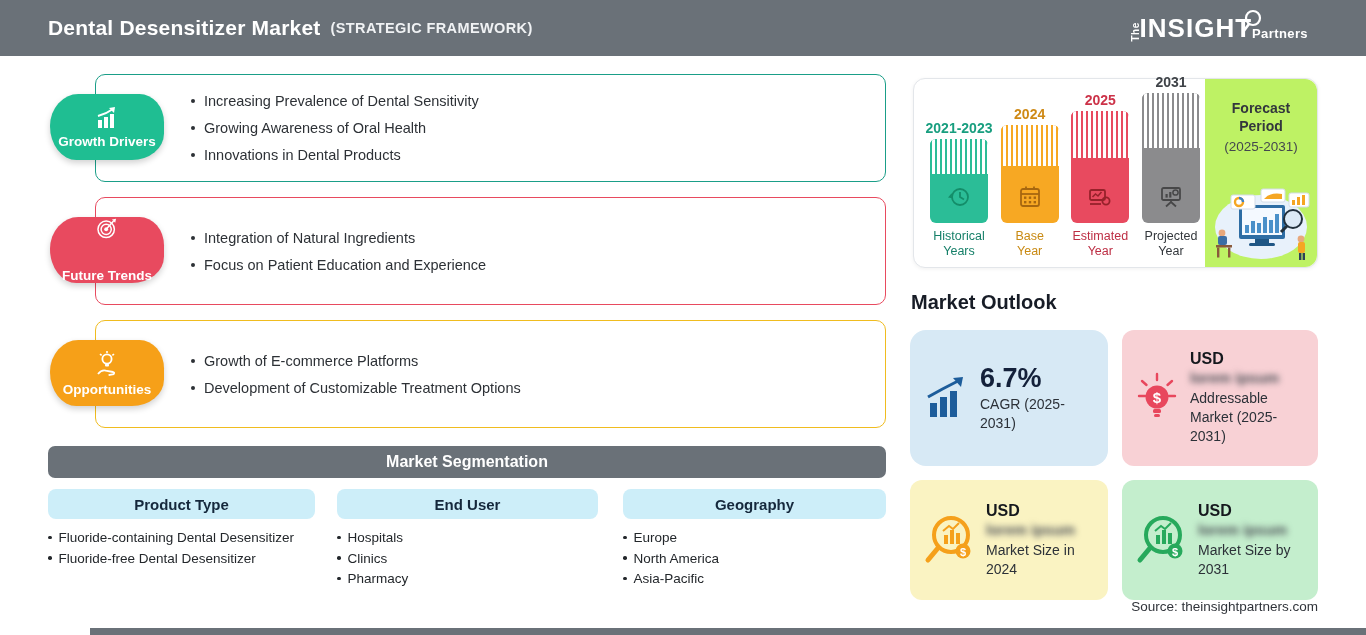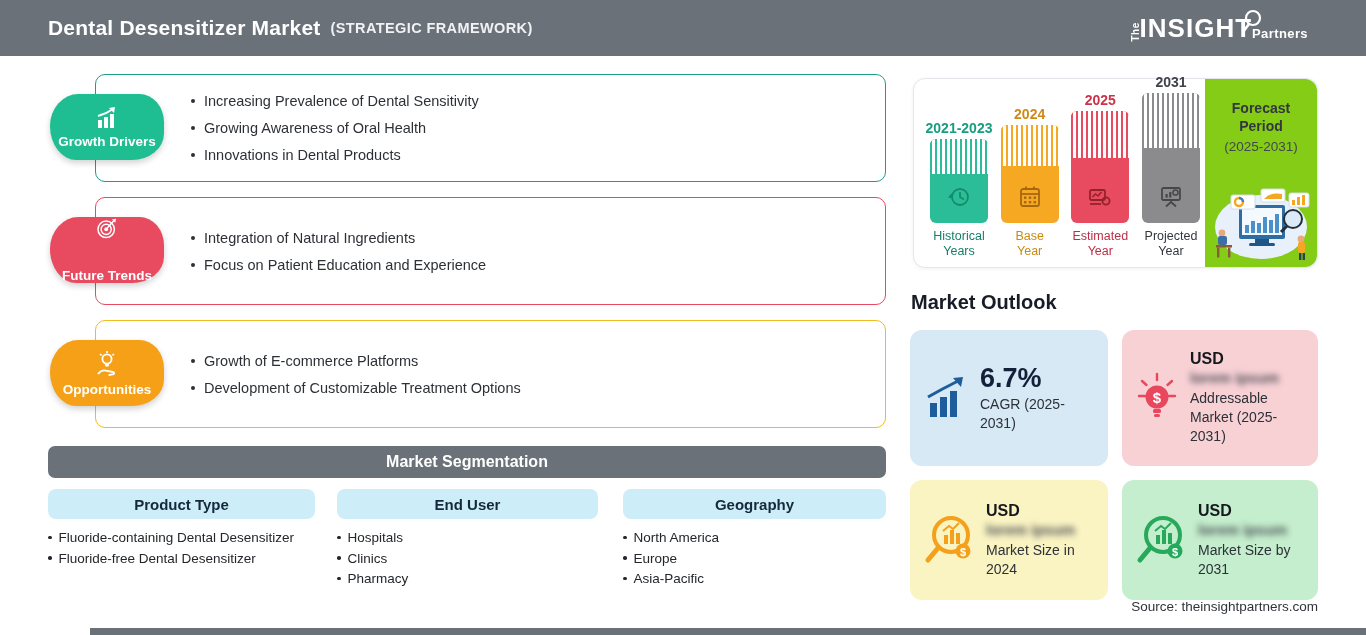"Forecast" .tl-forecast { background: #84cc16 -> #bef264 }
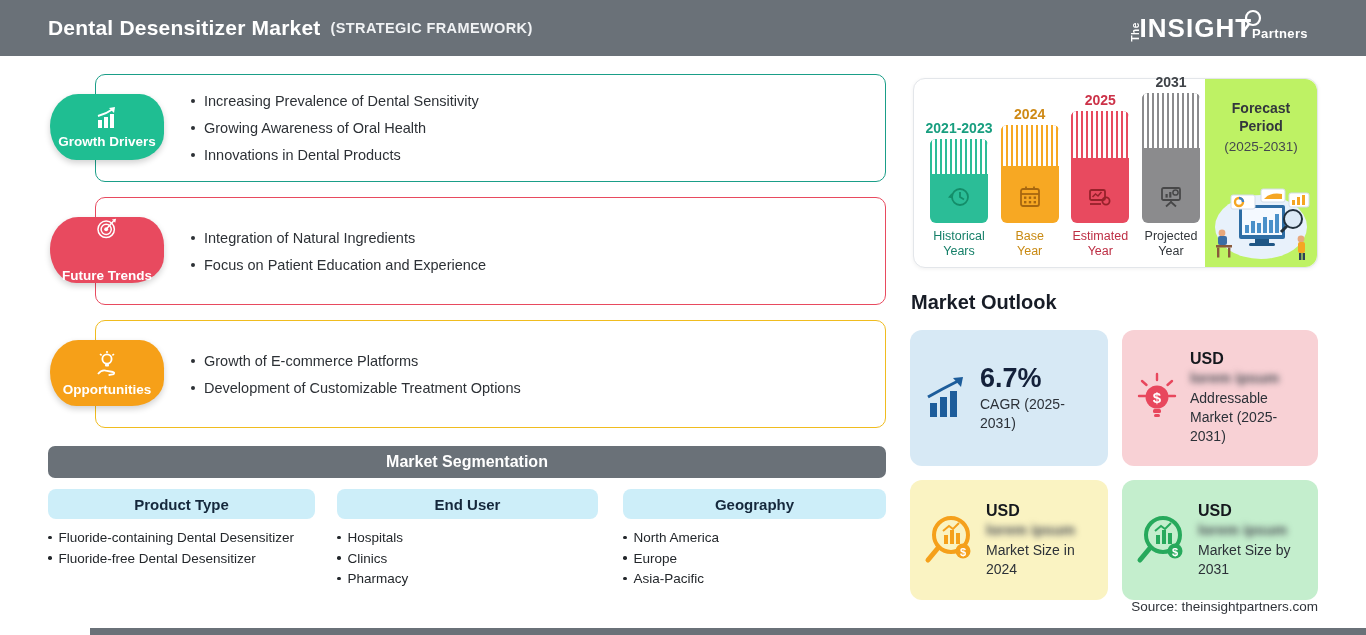"6.7%" .card1 { border-radius: none -> 16px }
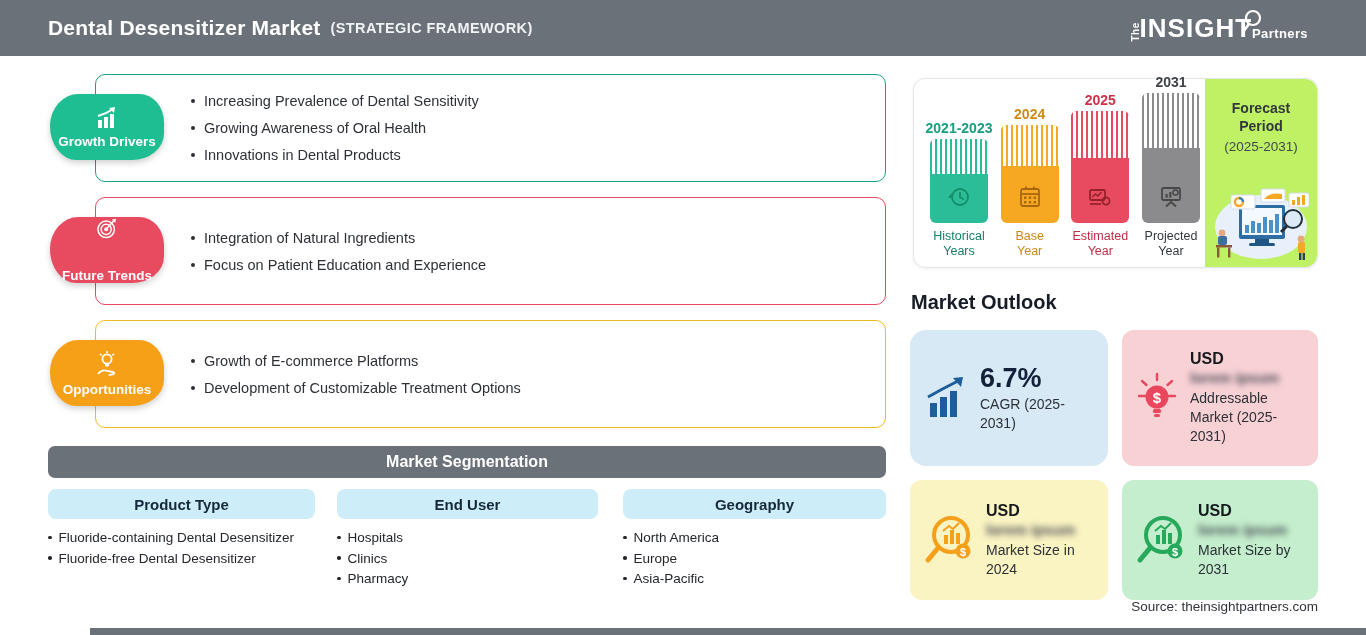"North America" div.seg-item { order: before "Europe" -> after "Europe" }
